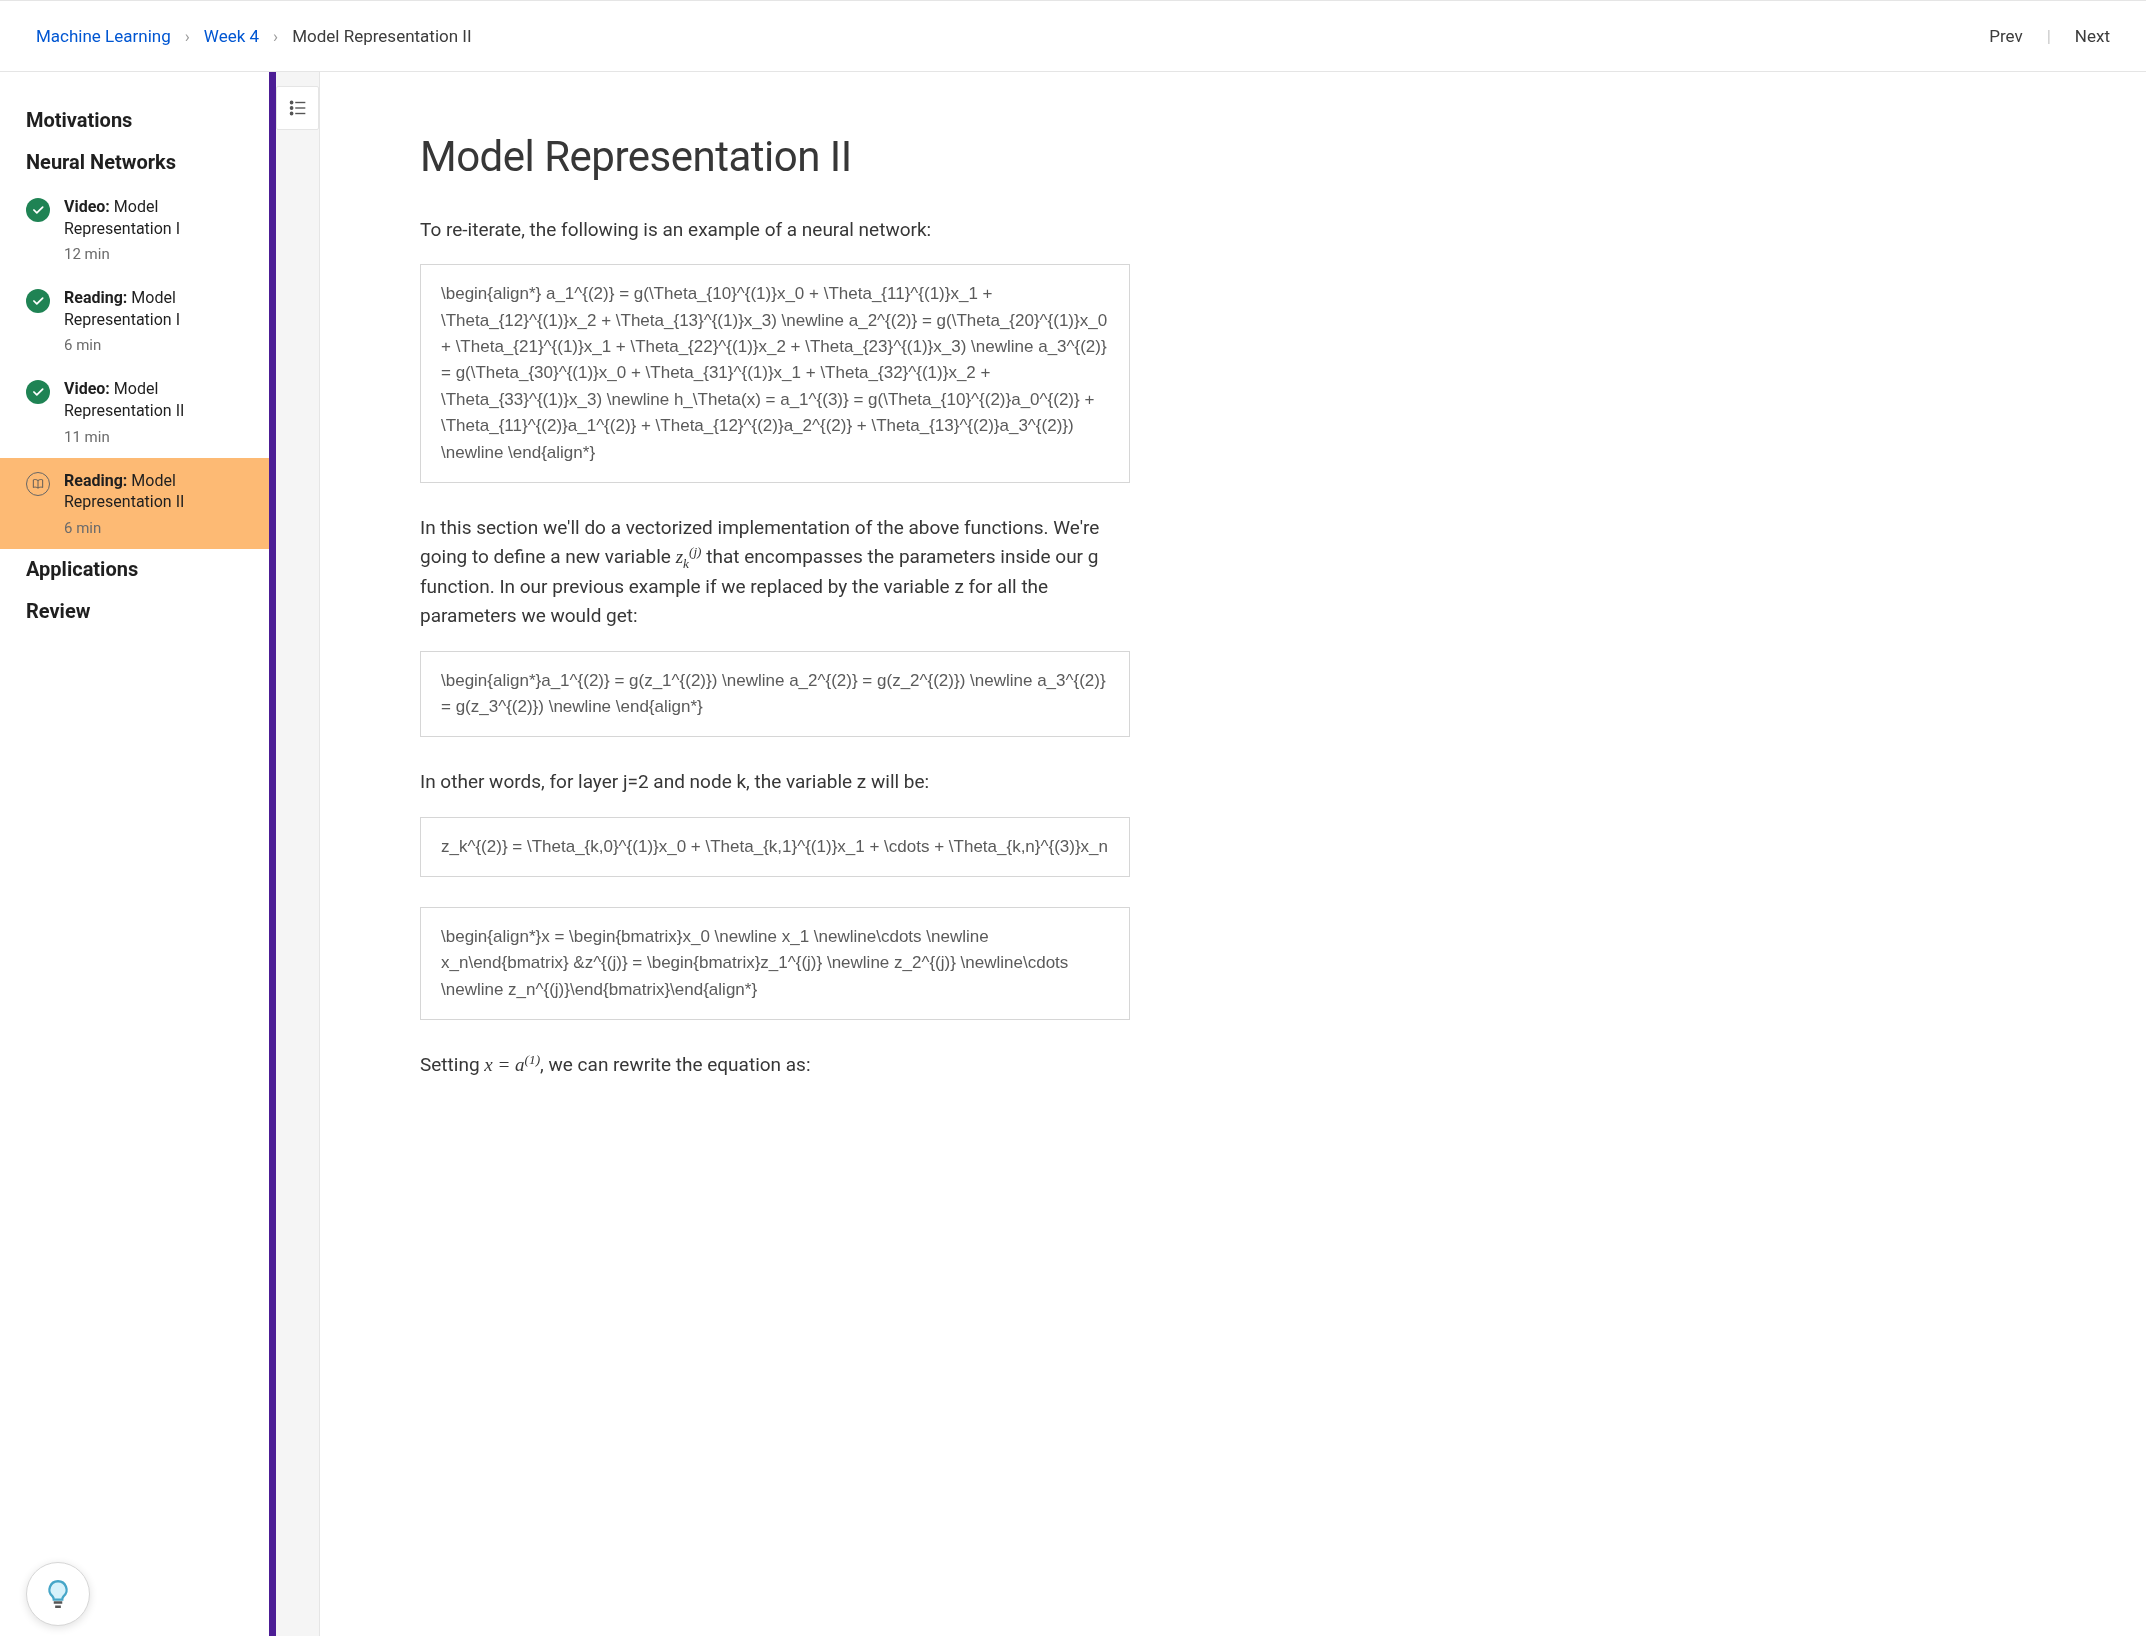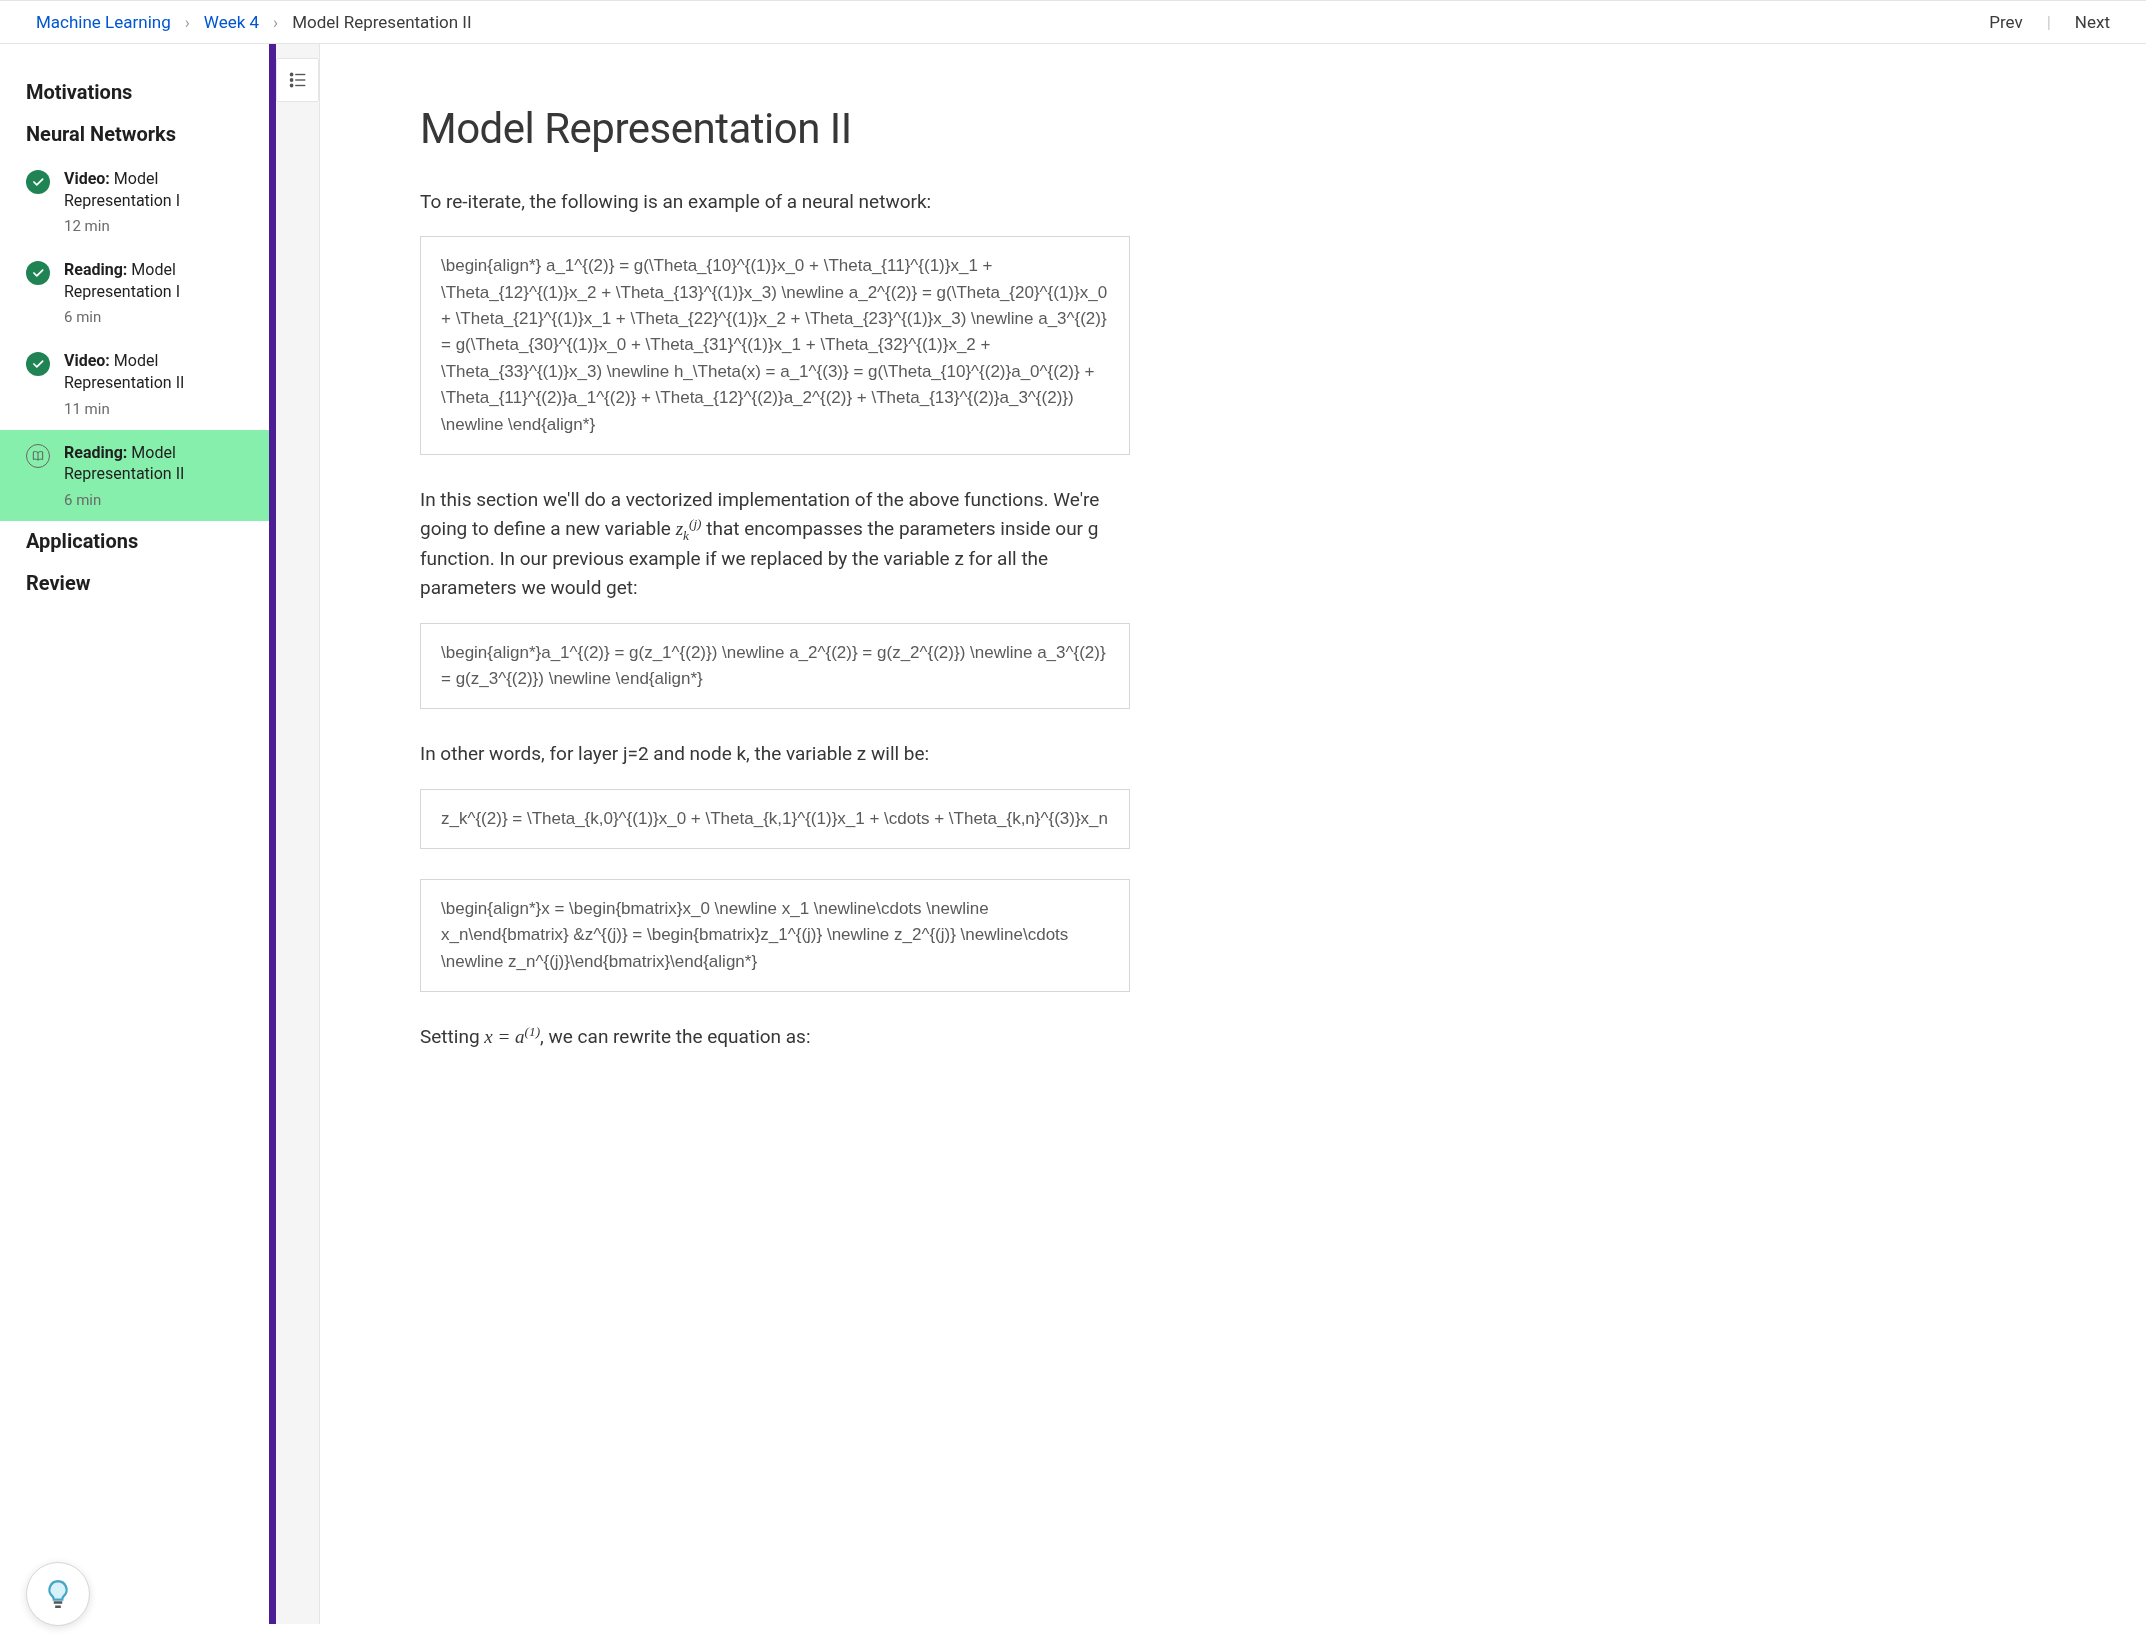"Machine Learning" .topbar { height: 44px -> 72px }
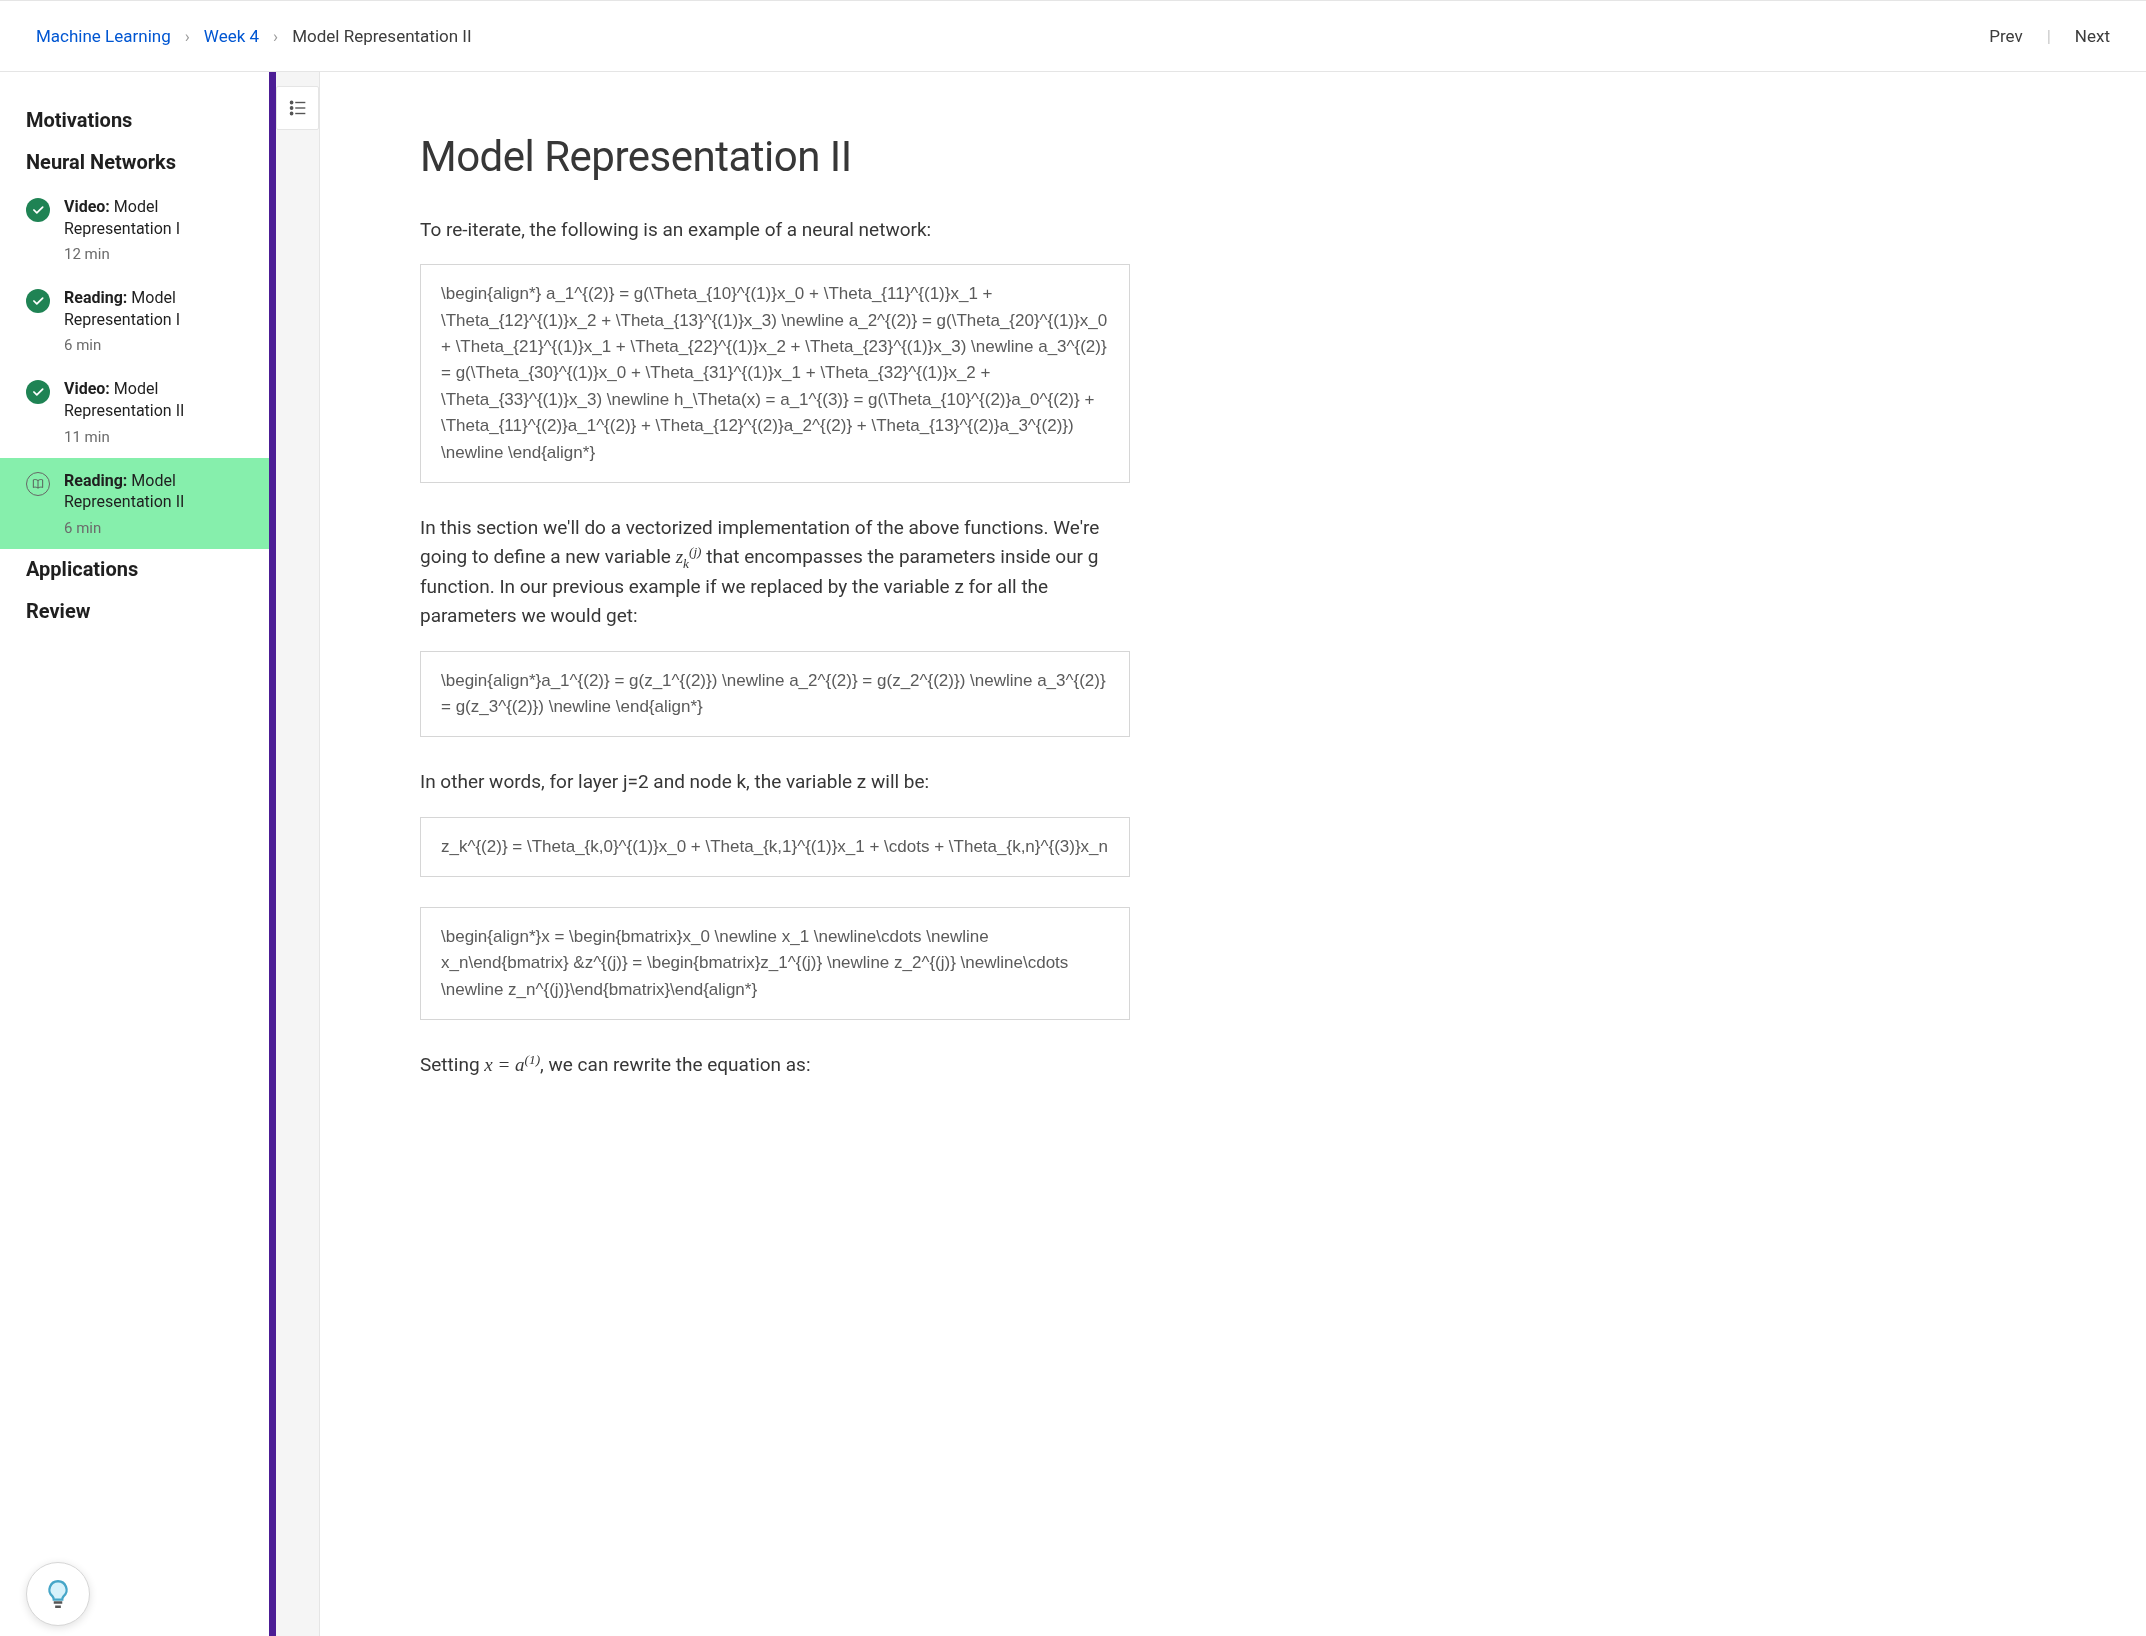"Reading: Model Representation II" .sb-item.active { background: #86efac -> #fdba74 }
